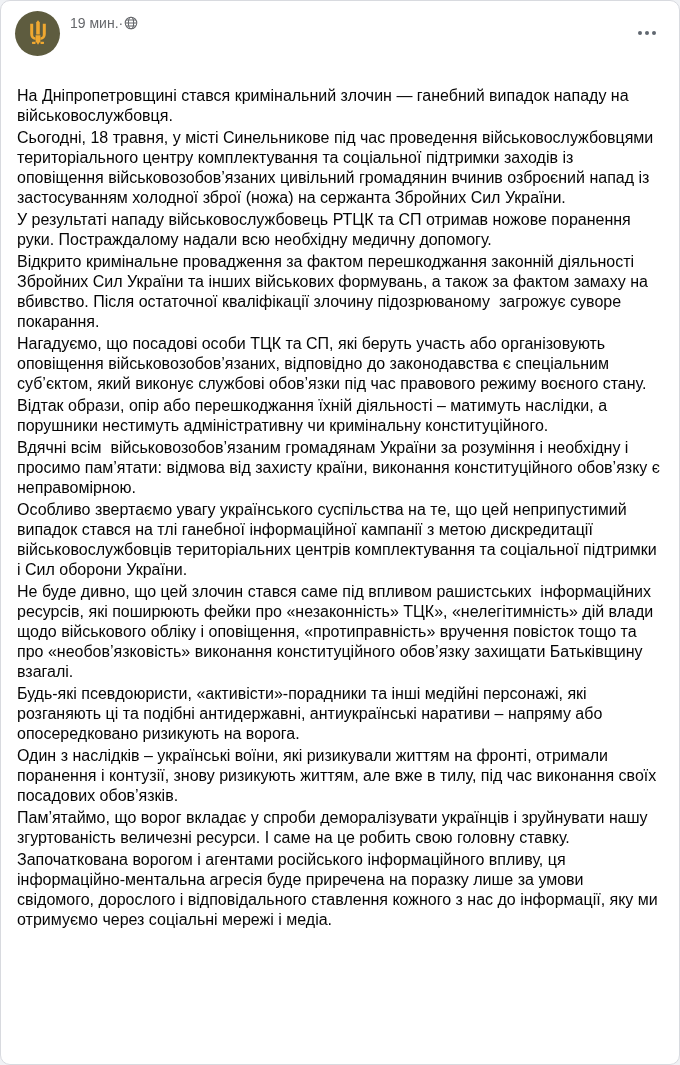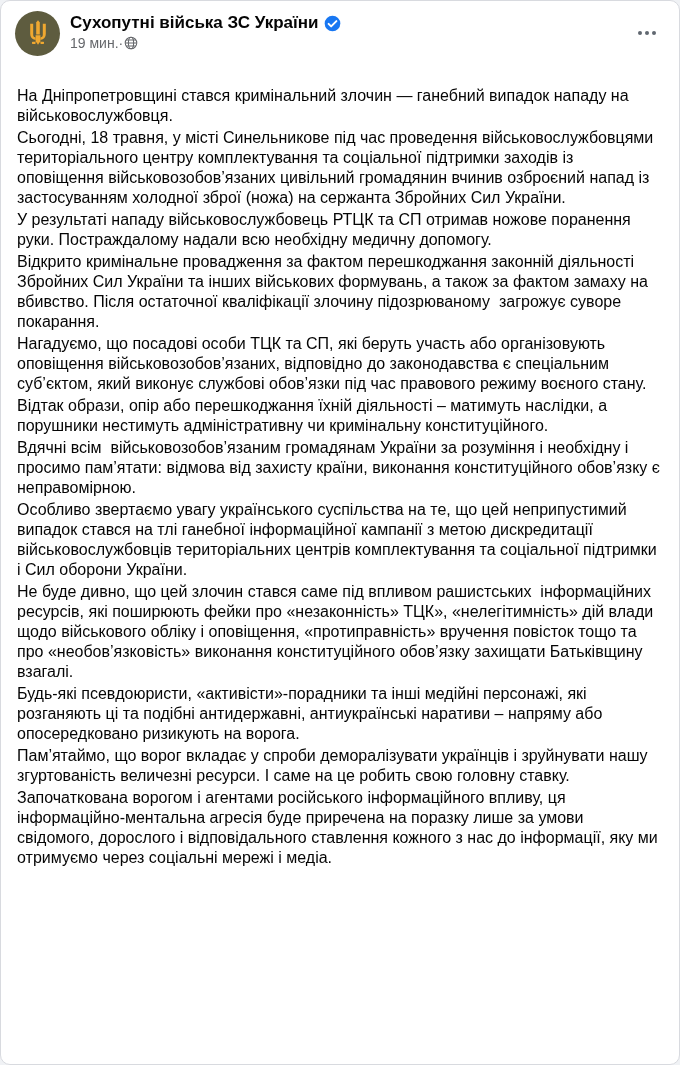"Сухопутні війська ЗС України" div.name-row { html: <div> <a>Сухопутні війська ЗС України</a> <span> <svg> <circle></circle> <path></path> </svg> </span> </div> -> none }
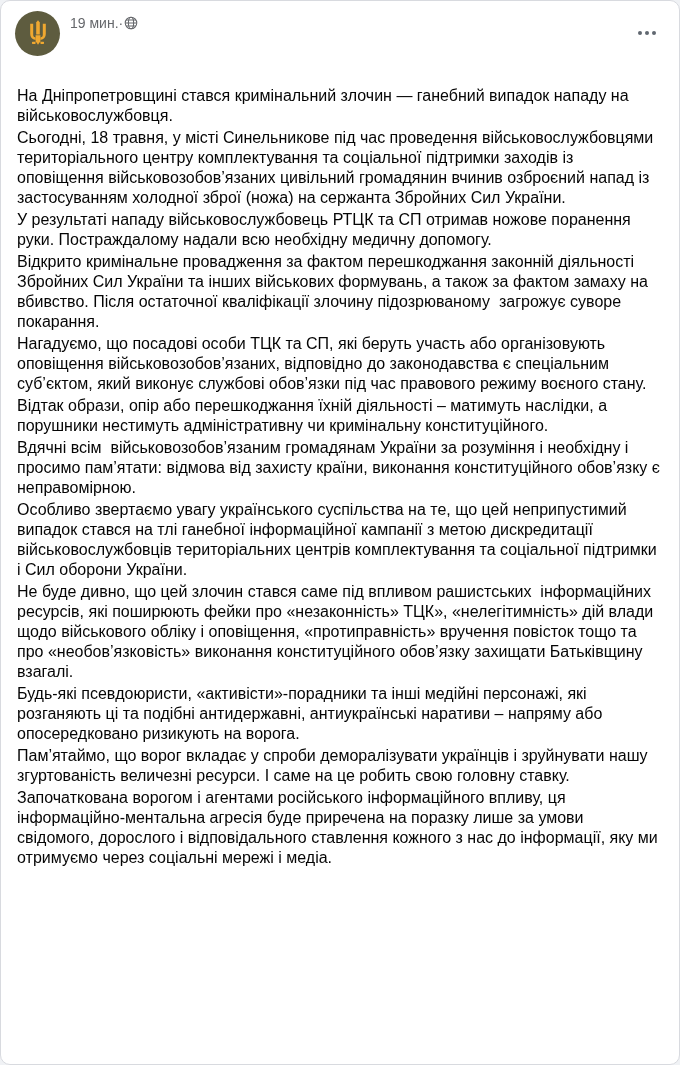"Один з наслідків – українські" p { html: none -> <p>Один з наслідків – українські воїни, які ризикували життям на фронті, отримали поранення і контузії, знову ризикують життям, але вже в тилу, під час виконання своїх посадових обов’язків.</p> }
